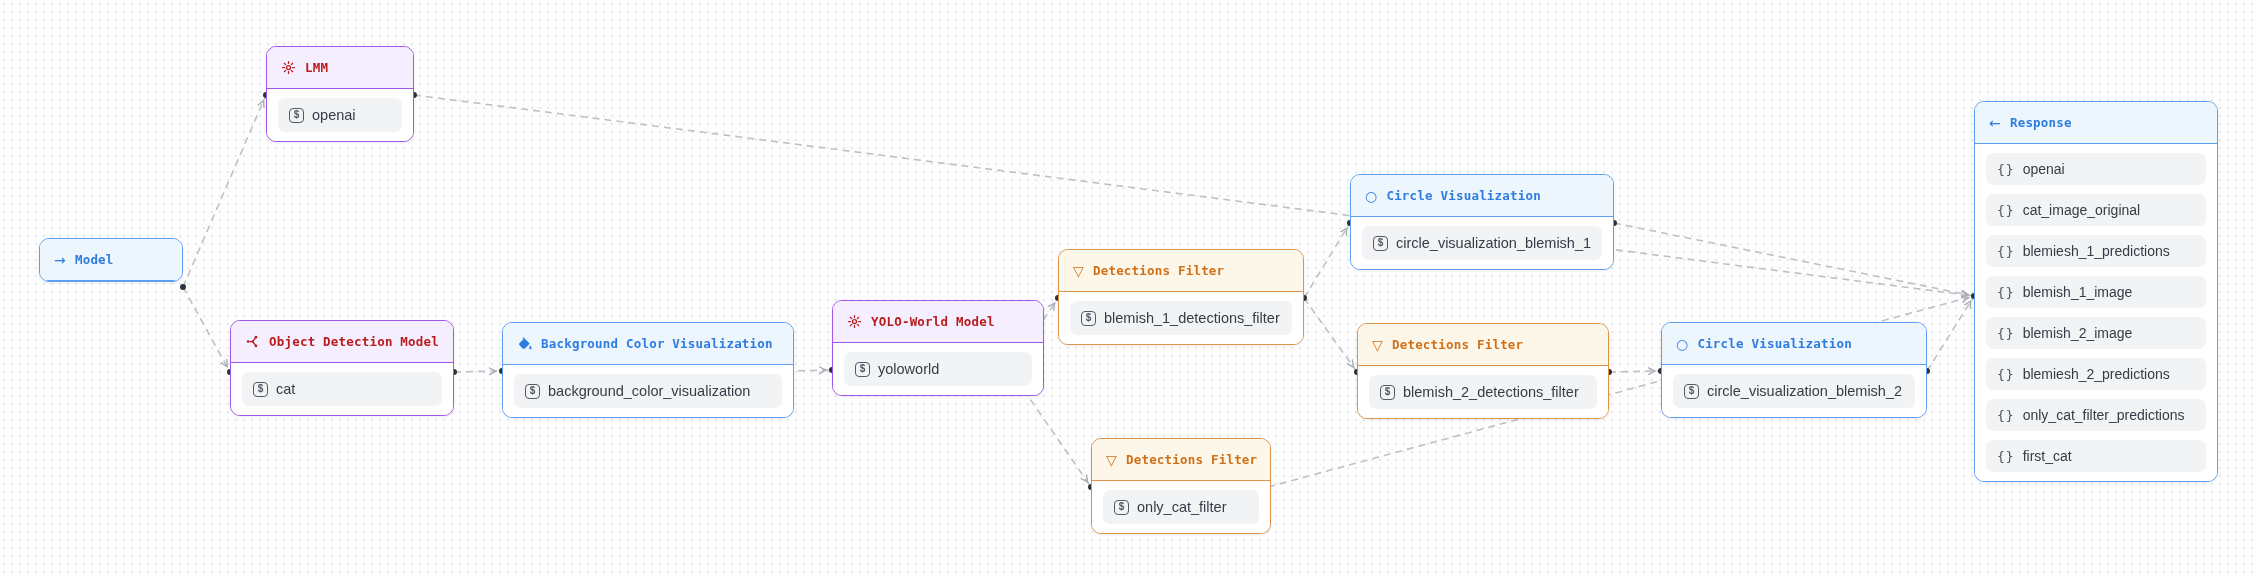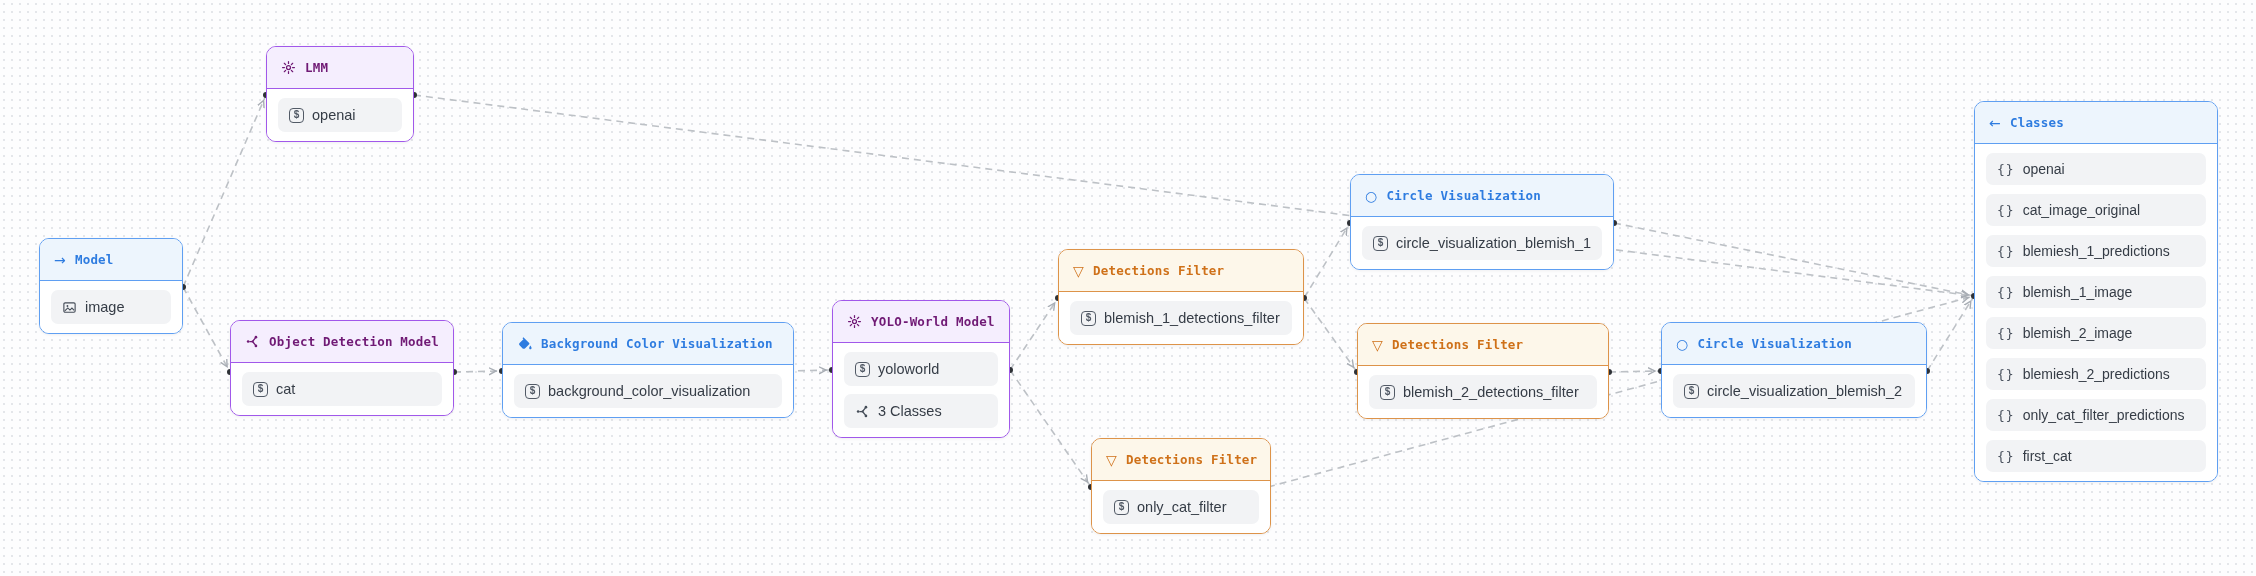"LMM" .purple .node-header { color: #701a75 -> #b91c1c }
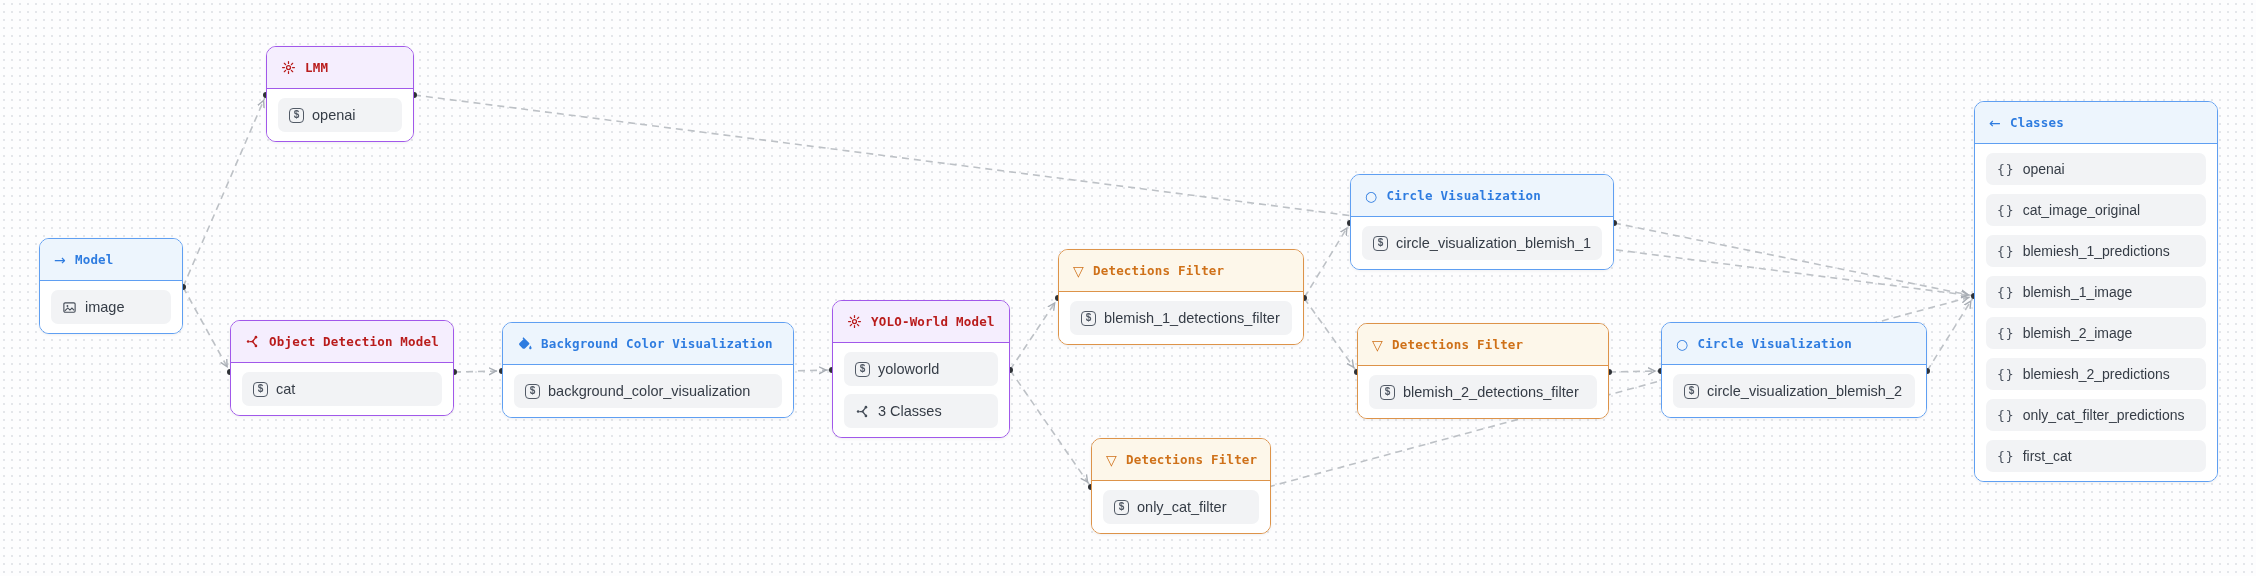"Classes" span { text: Classes -> Response }
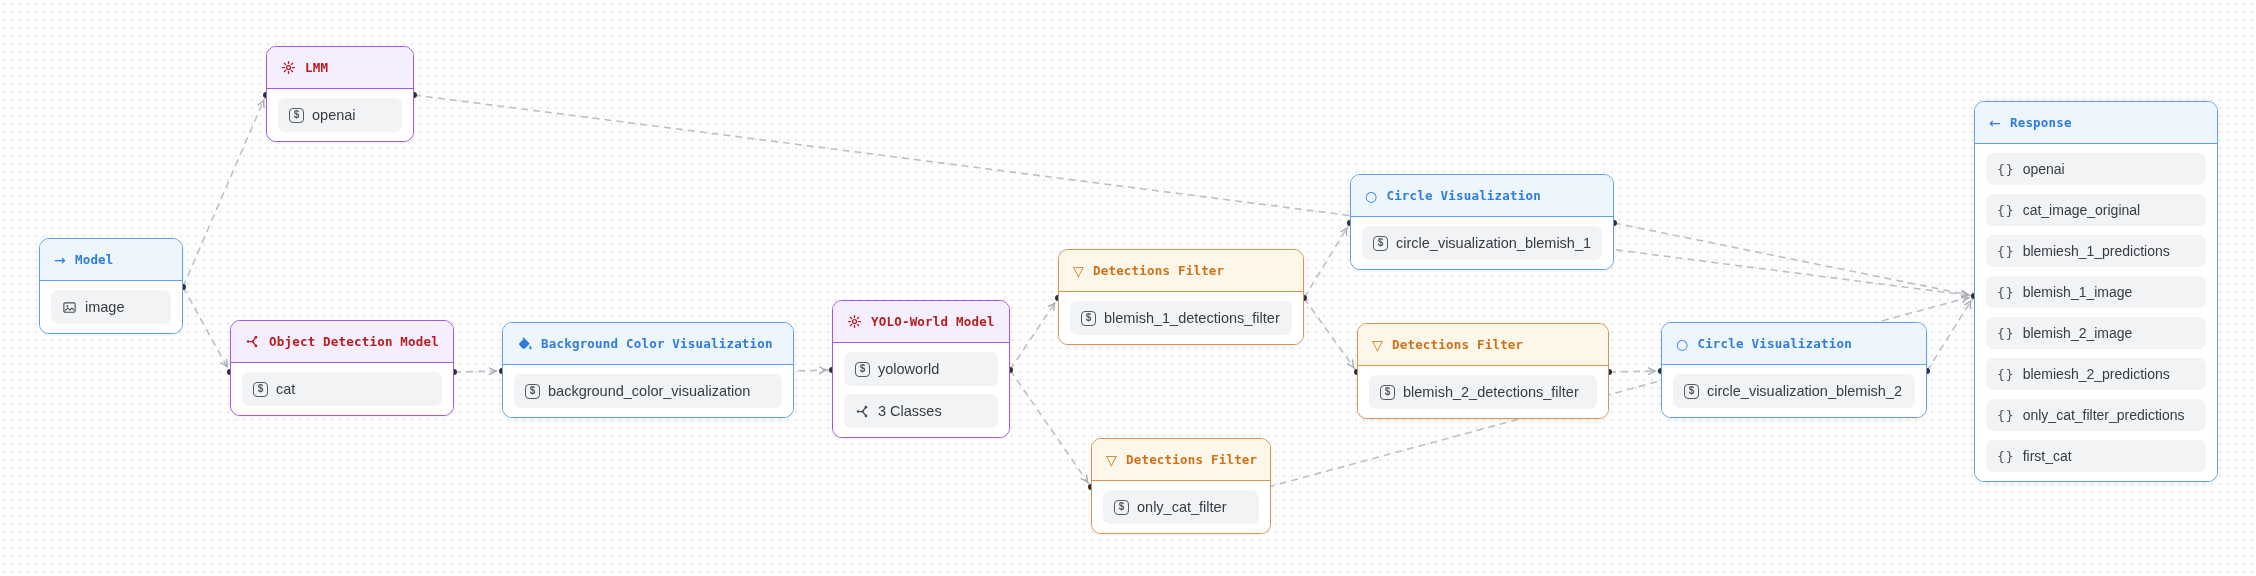"image" div.node-body { html: <div> <div> <span> <svg> <rect></rect> <circle></circle> <path></path> </svg> </span> <span>image</span> </div> </div> -> none }
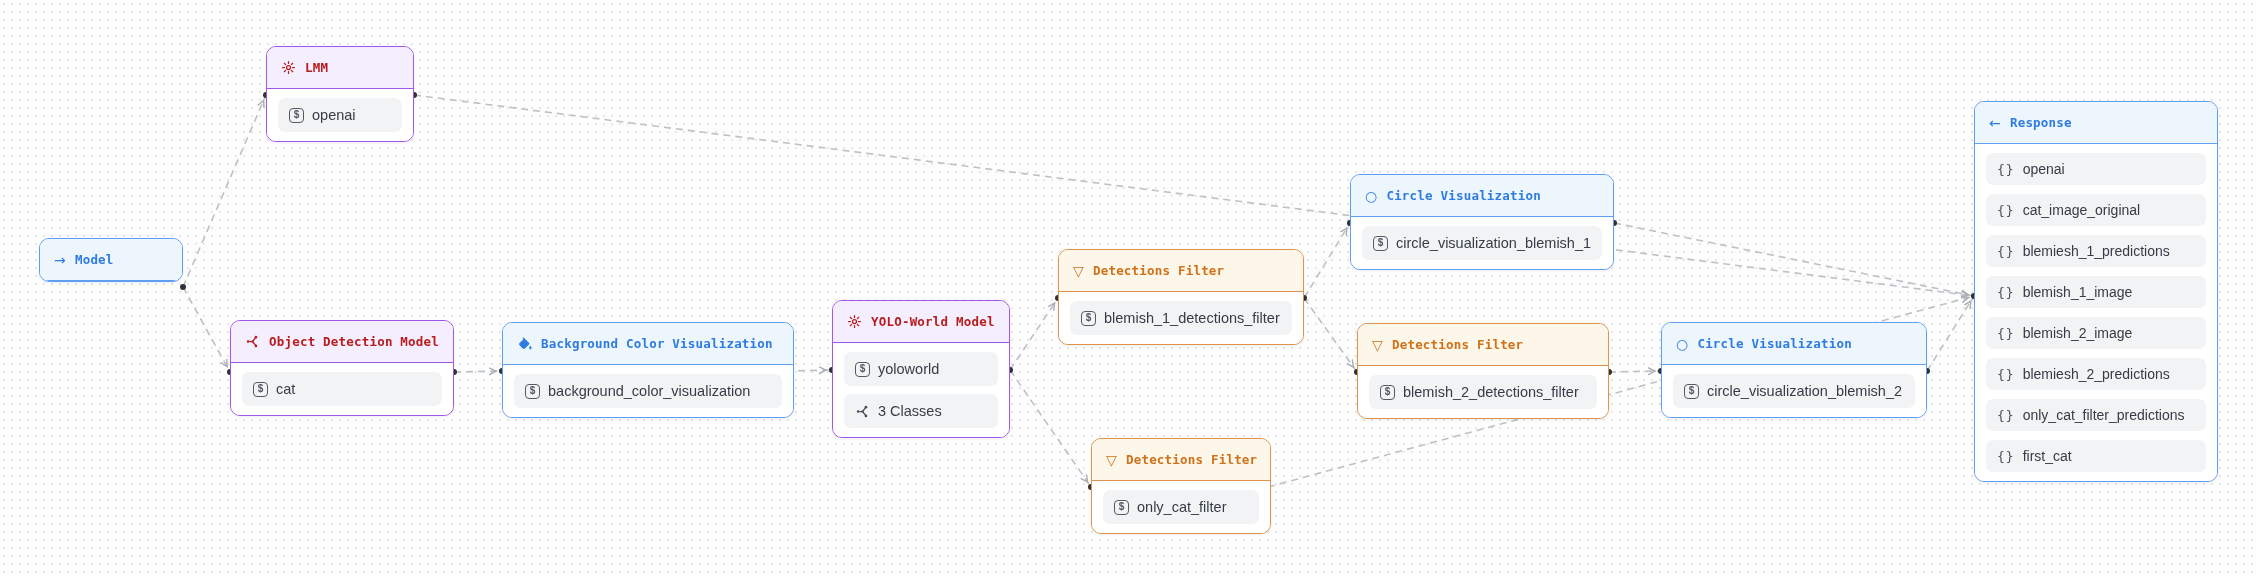"YOLO-World Model" div.node { width: 178px -> 212px }
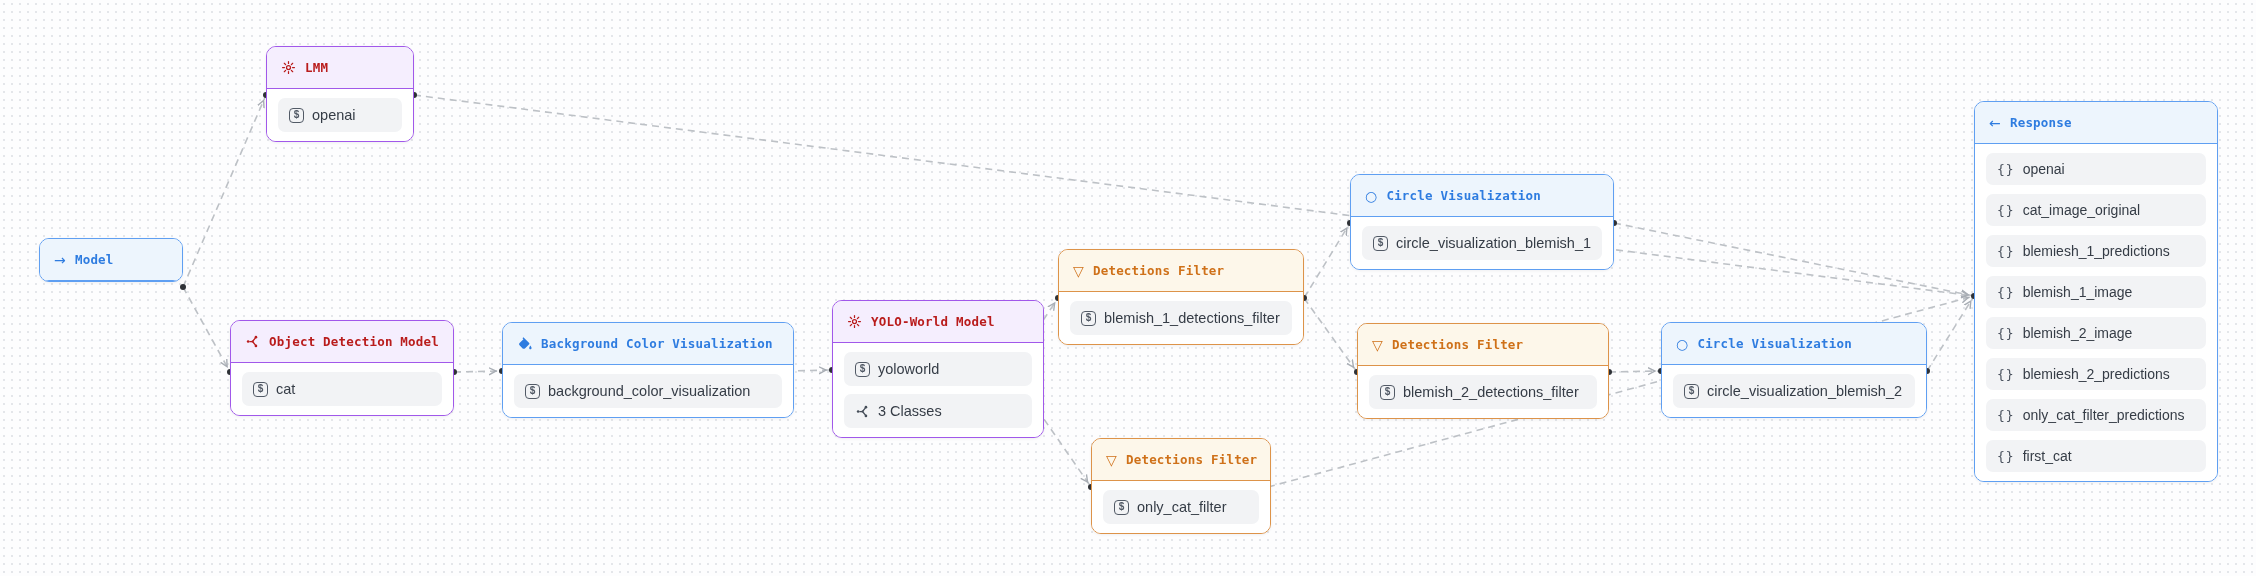"3 Classes" div.pill { html: <div> <span> <svg> <circle></circle> <circle></circle> <circle></circle> <circle></circle> <path></path> </svg> </span> <span>3 Classes</span> </div> -> none }
